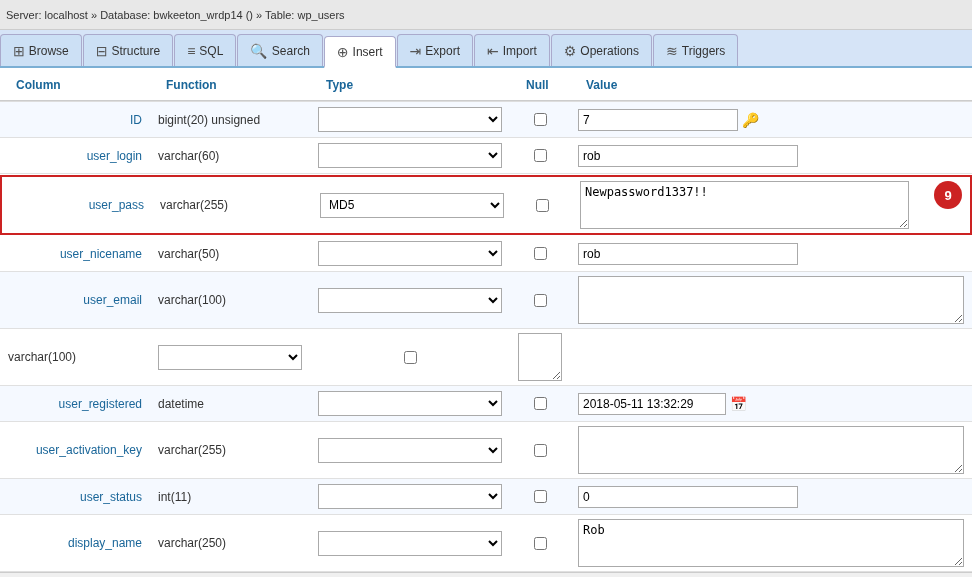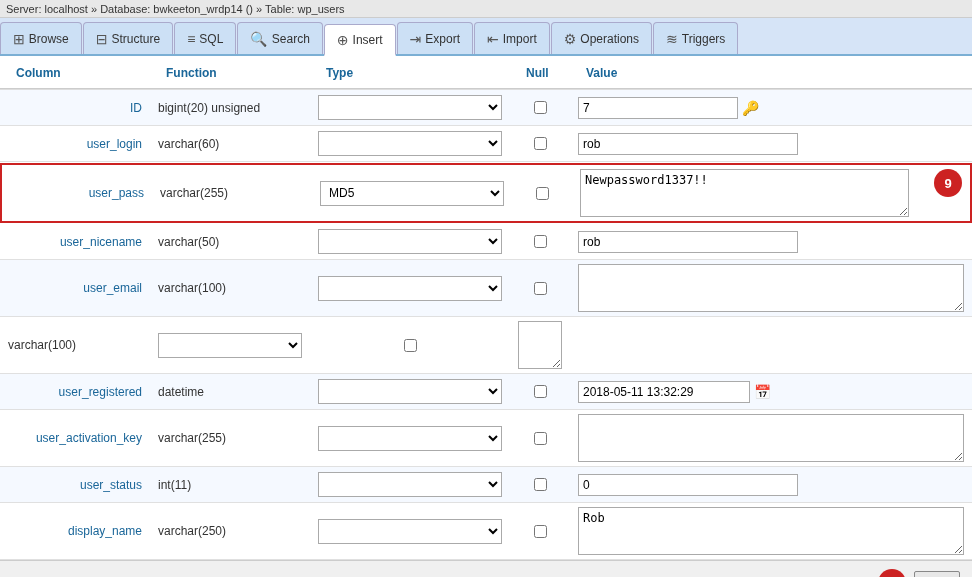"Server: localhost » Database:" .title-bar { height: 18px -> 30px }
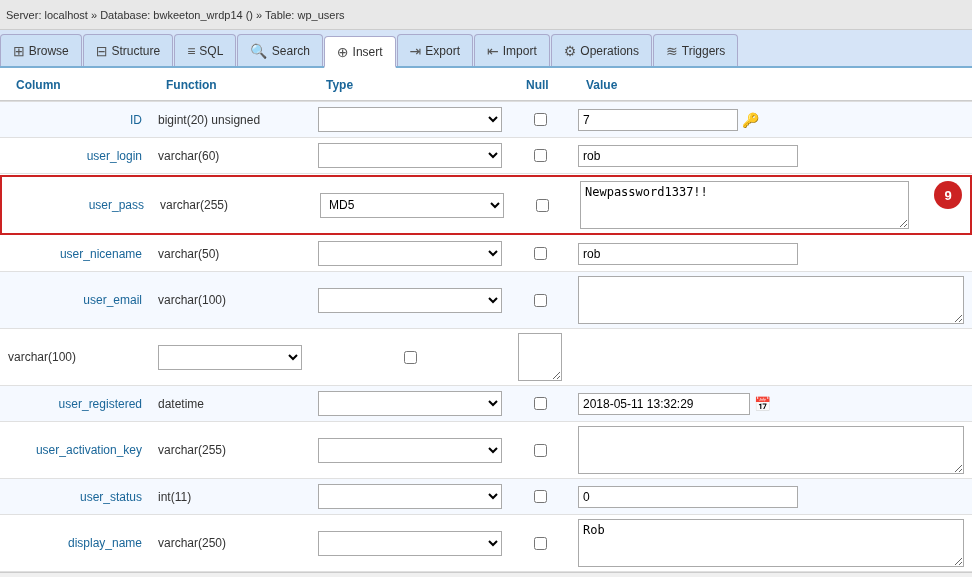"2018-05-11 13:32:29" input.value-input { width: 172px -> 148px }
